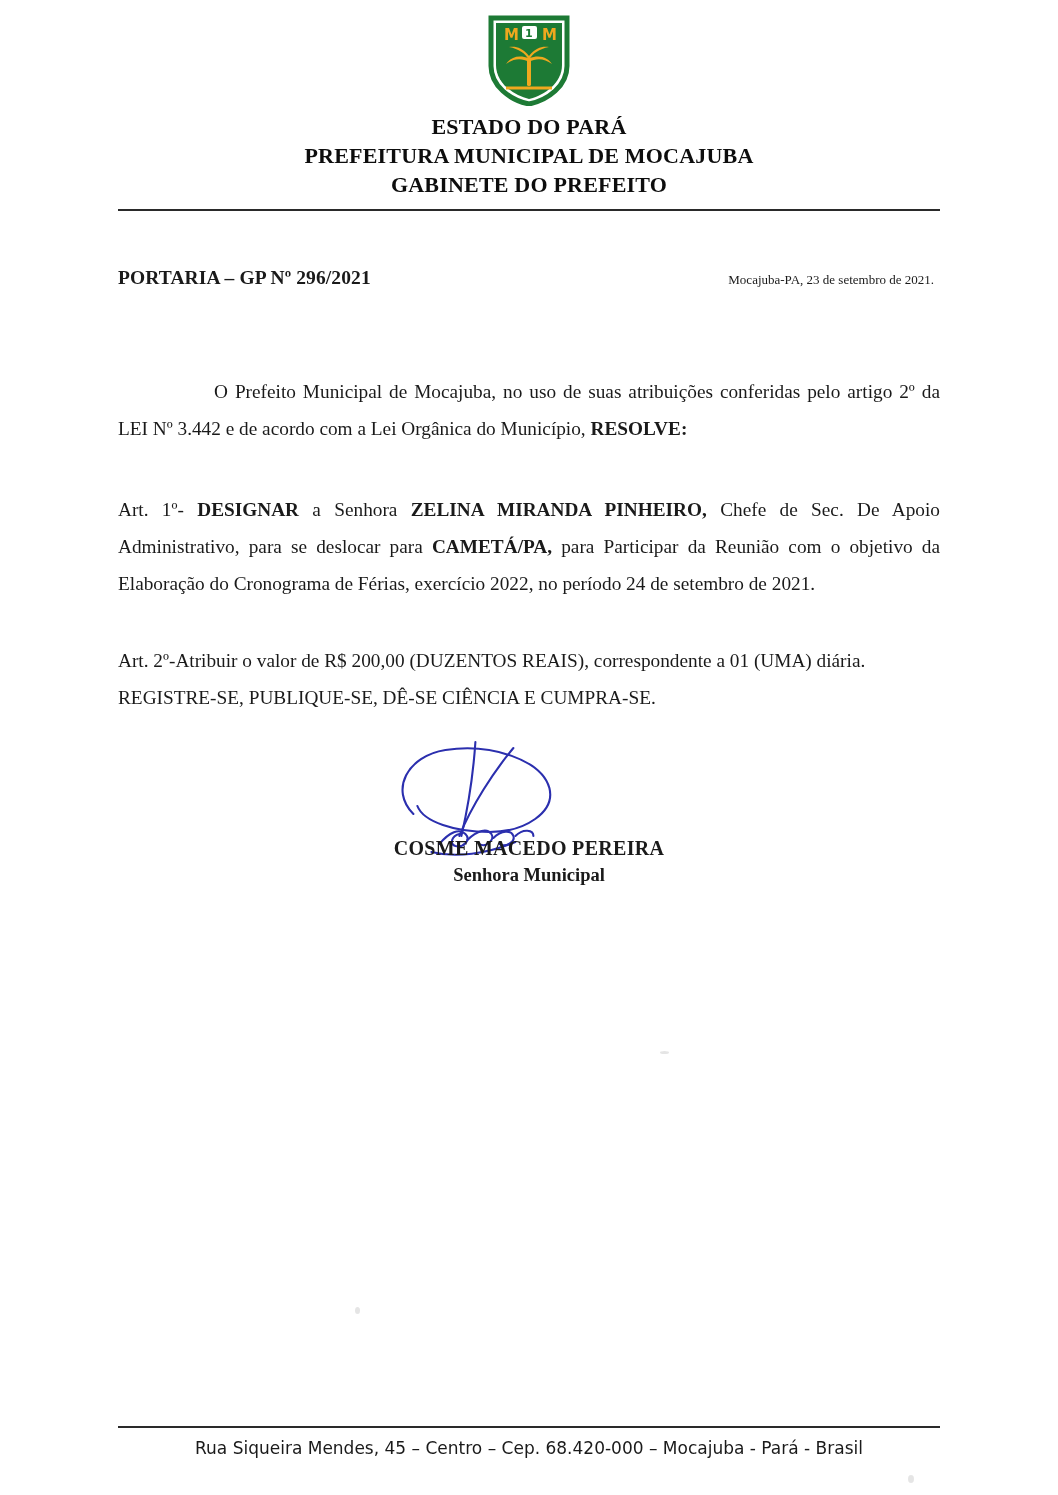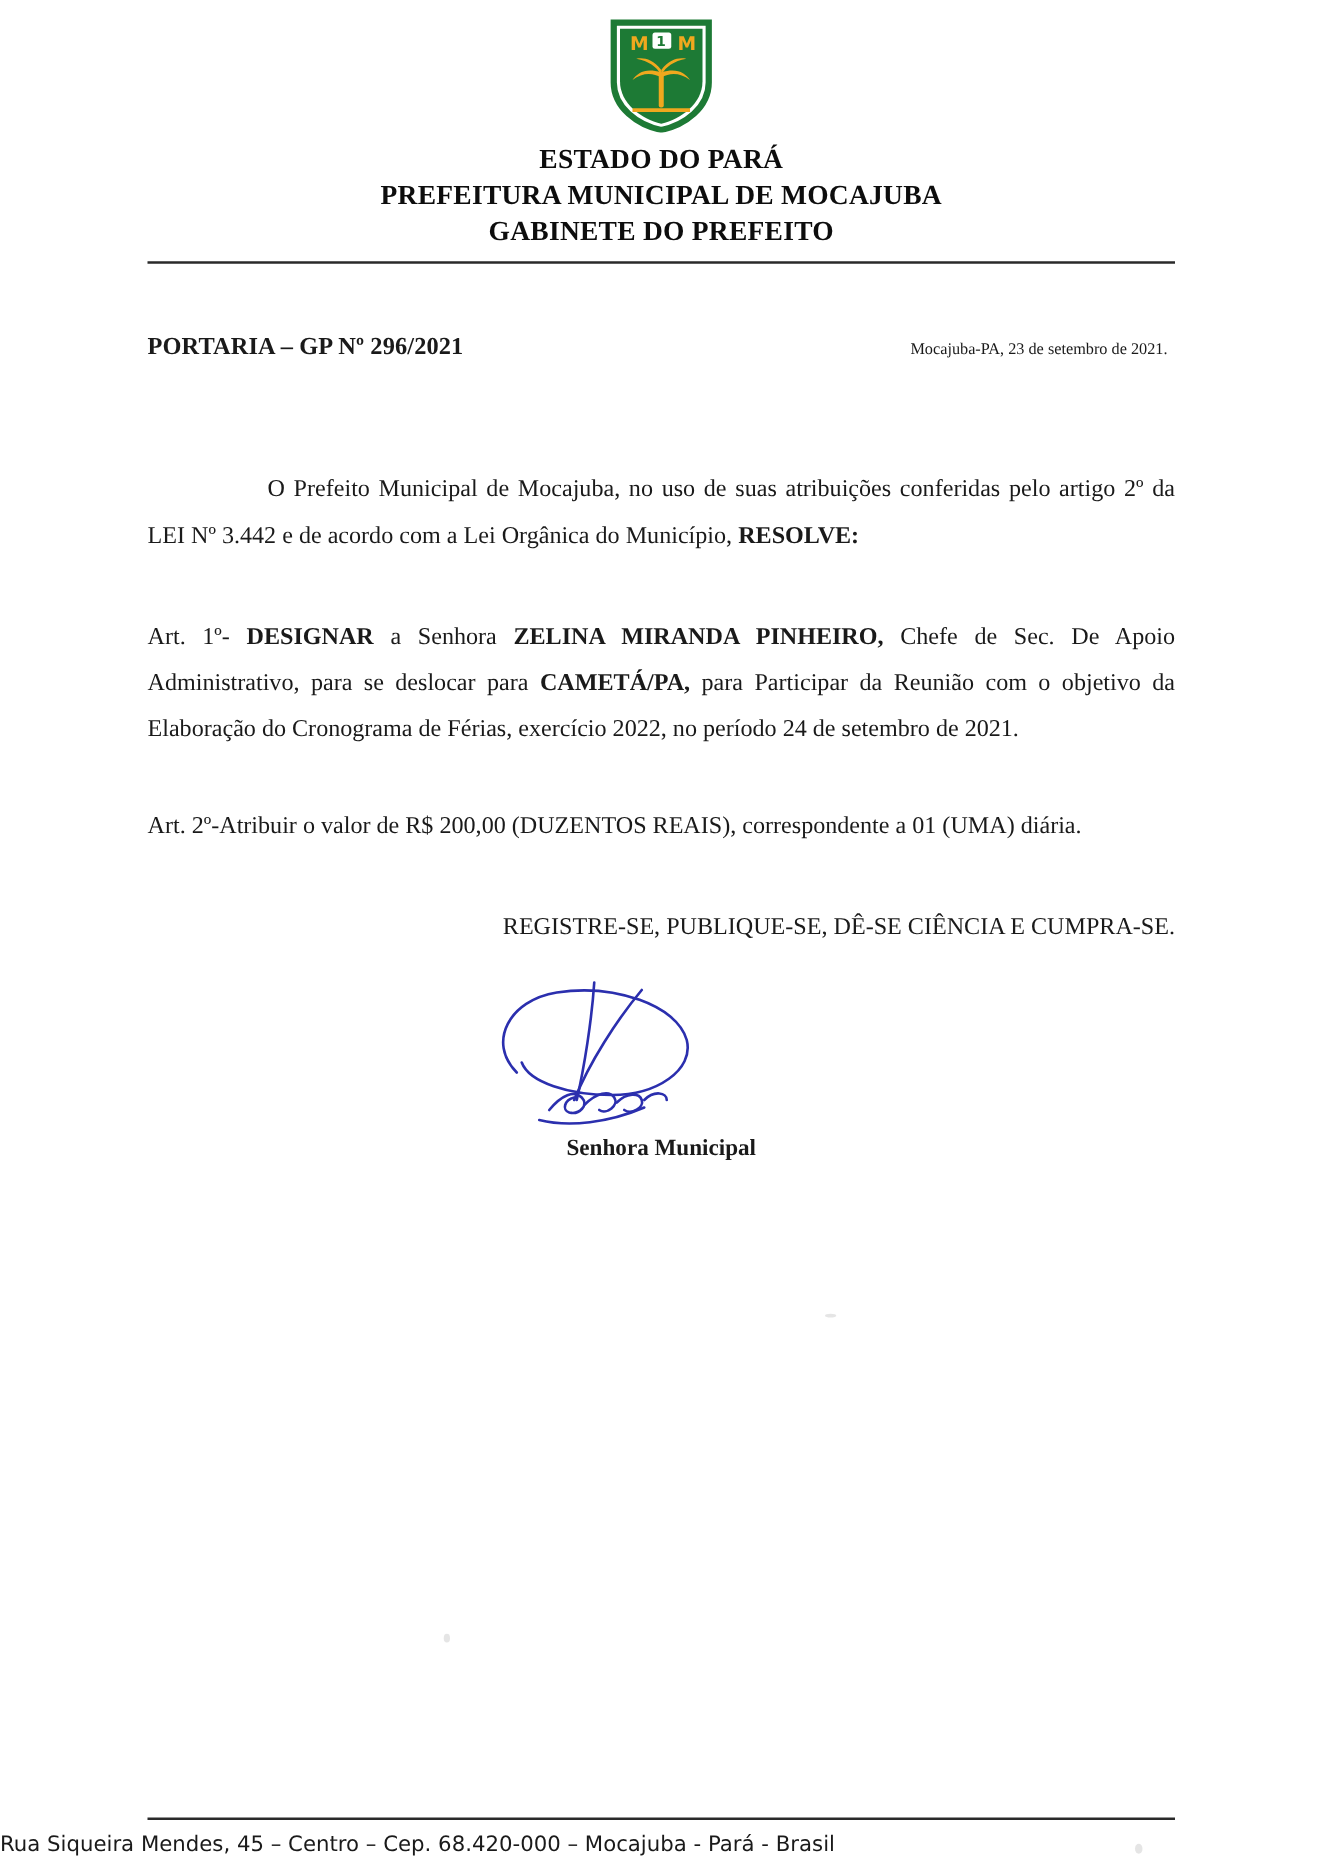"REGISTRE-SE, PUBLIQUE-SE, DÊ-SE CIÊNCIA" .p-registre { margin-top: 44px -> none; text-align: right -> left }
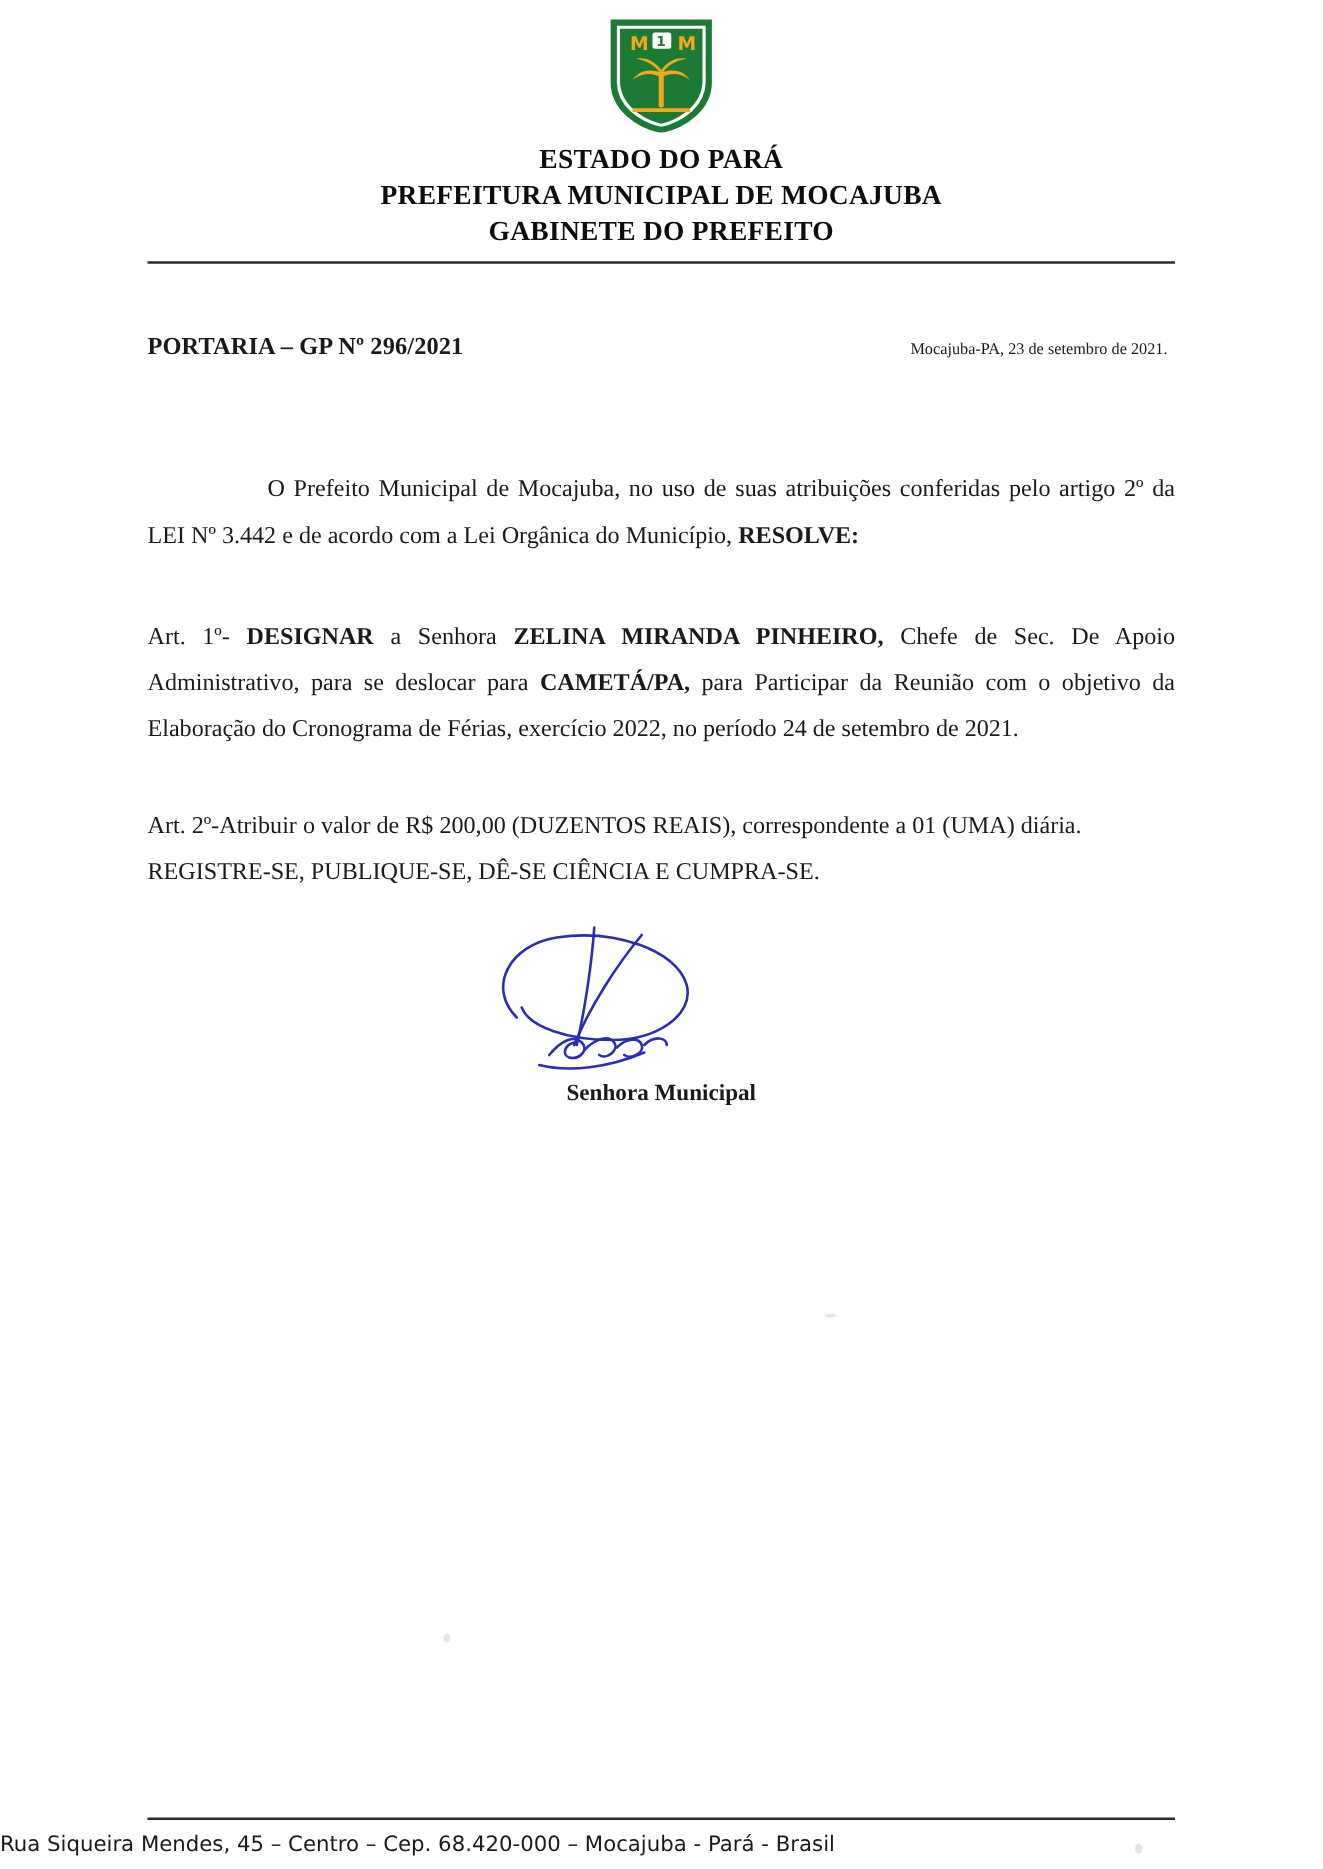"COSME MACEDO PEREIRA" div.sig-name { html: none -> <div>COSME MACEDO PEREIRA</div> }
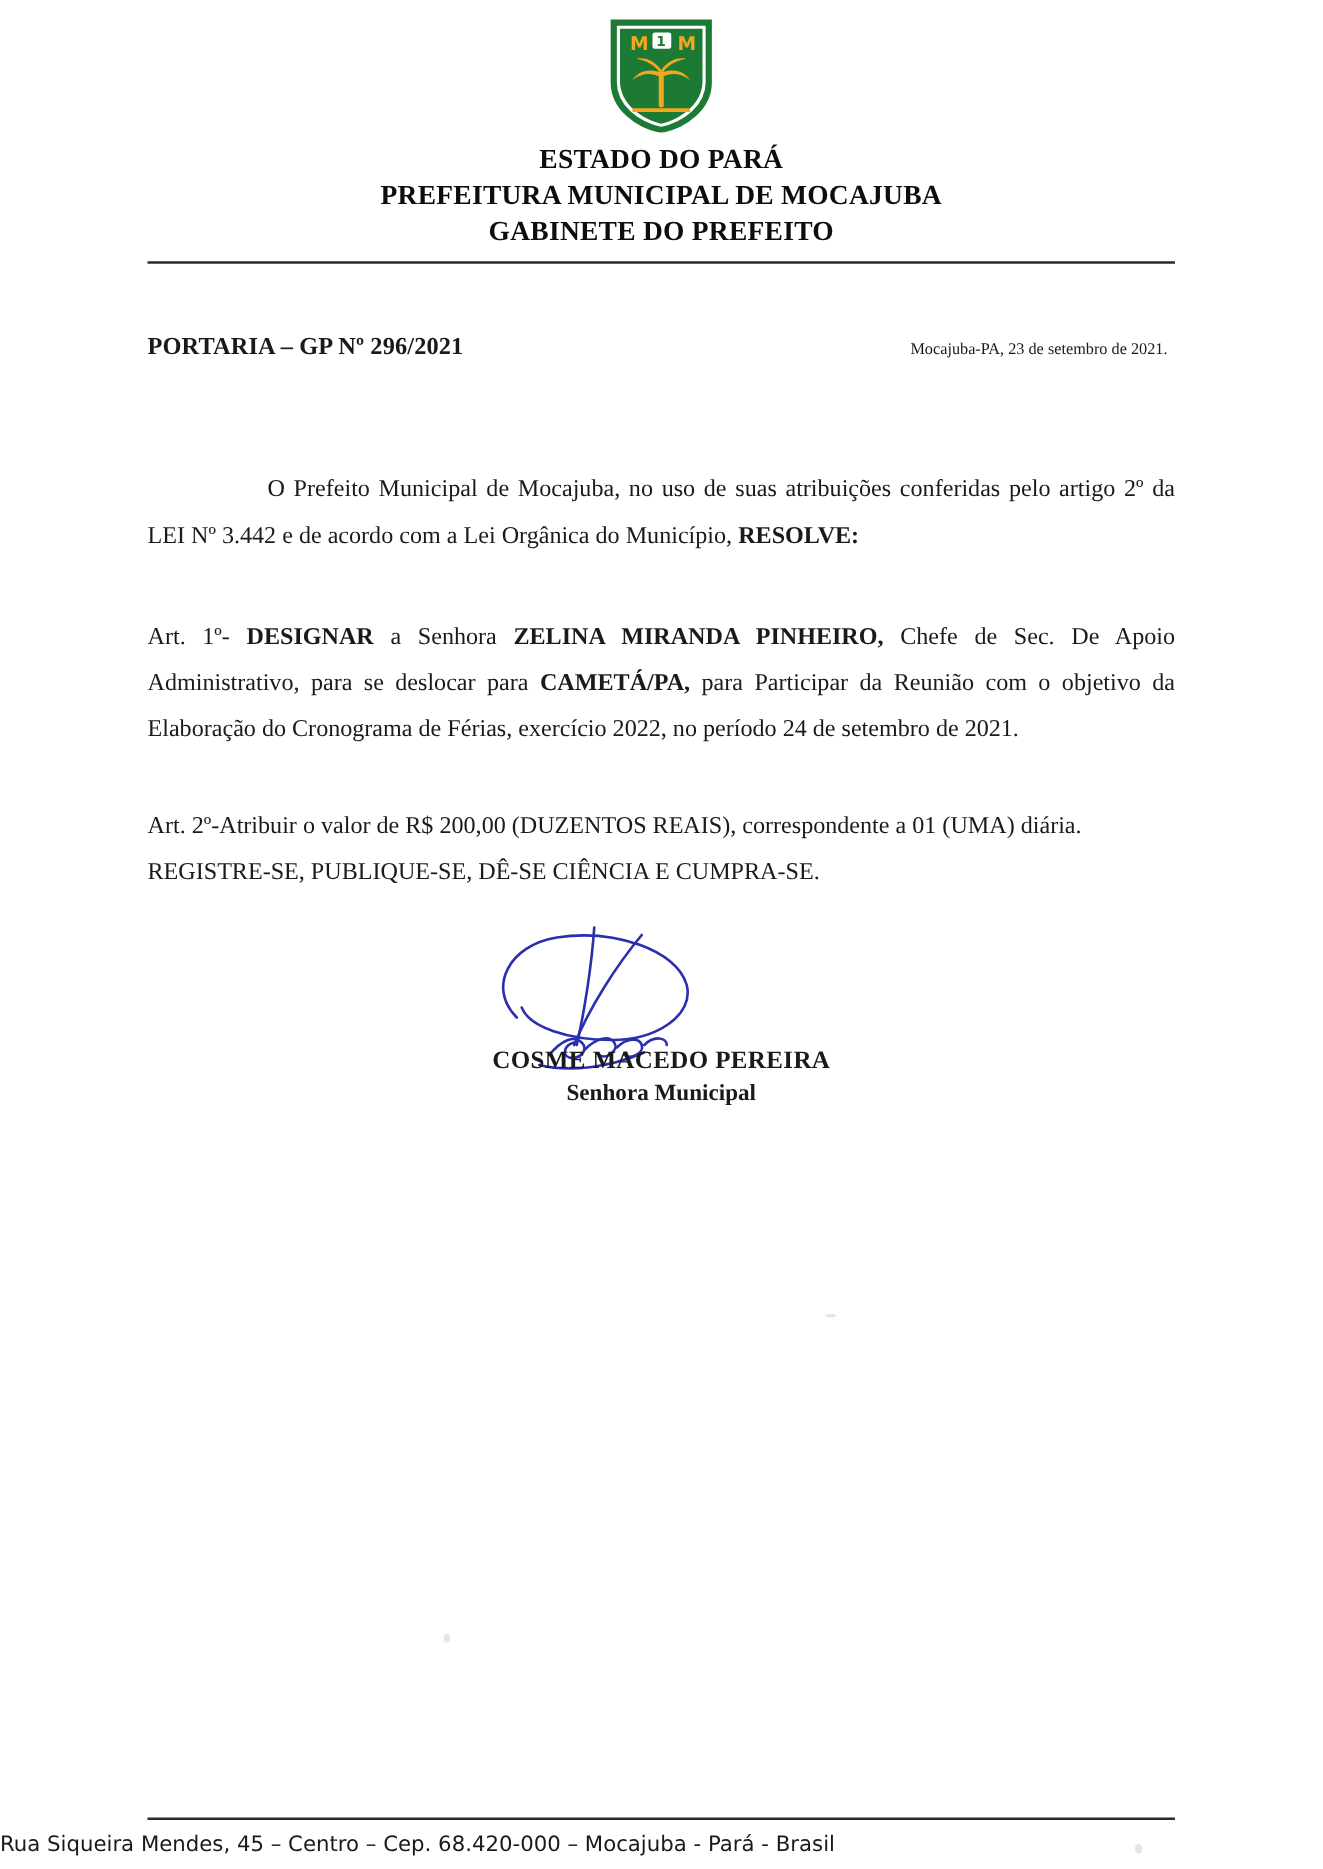"Rua Siqueira Mendes, 45 –" .footer { bottom: 6px -> 34px; text-align: none -> center }
